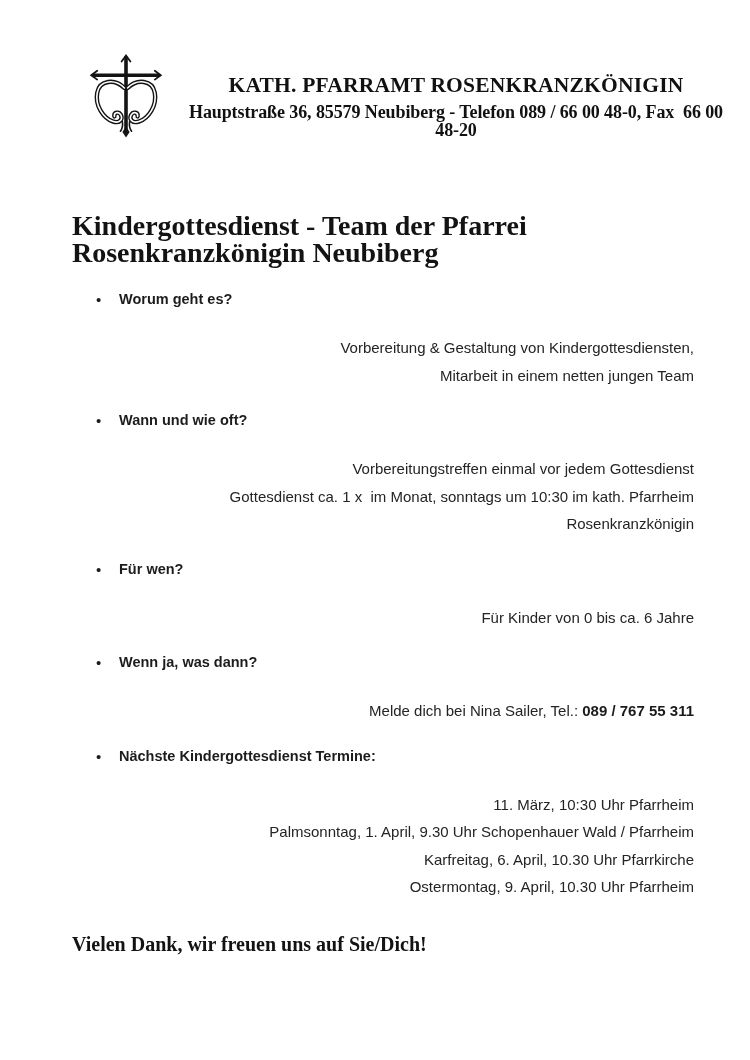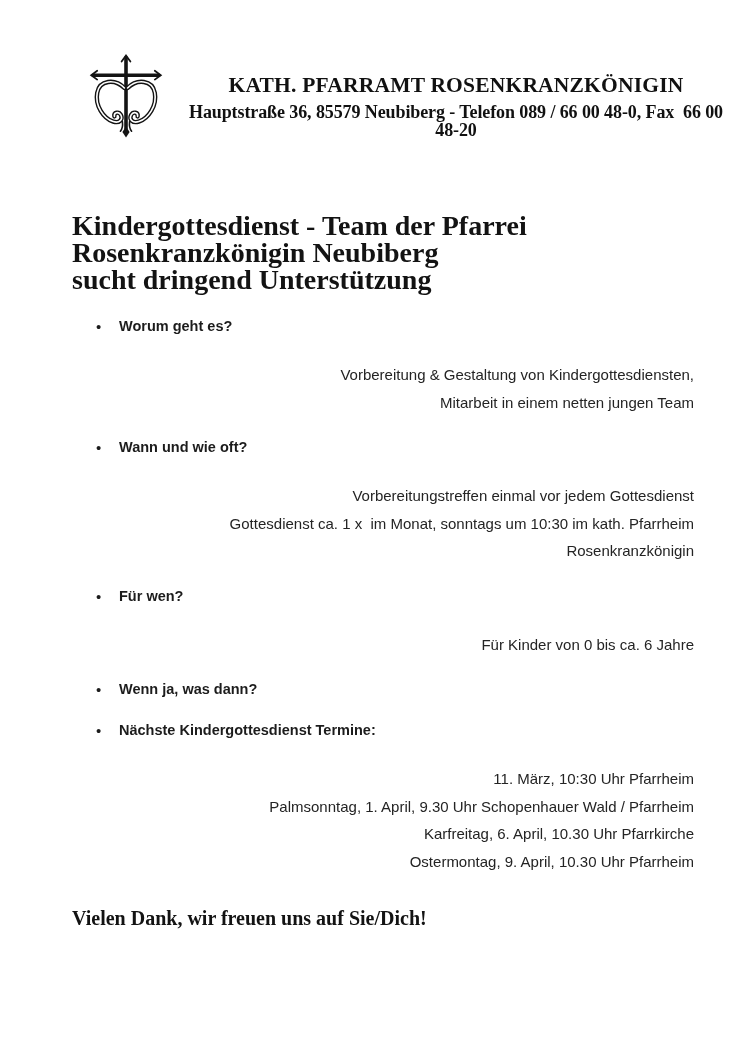"sucht dringend Unterstützung" span { html: <span>sucht dringend Unterstützung</span> -> none }
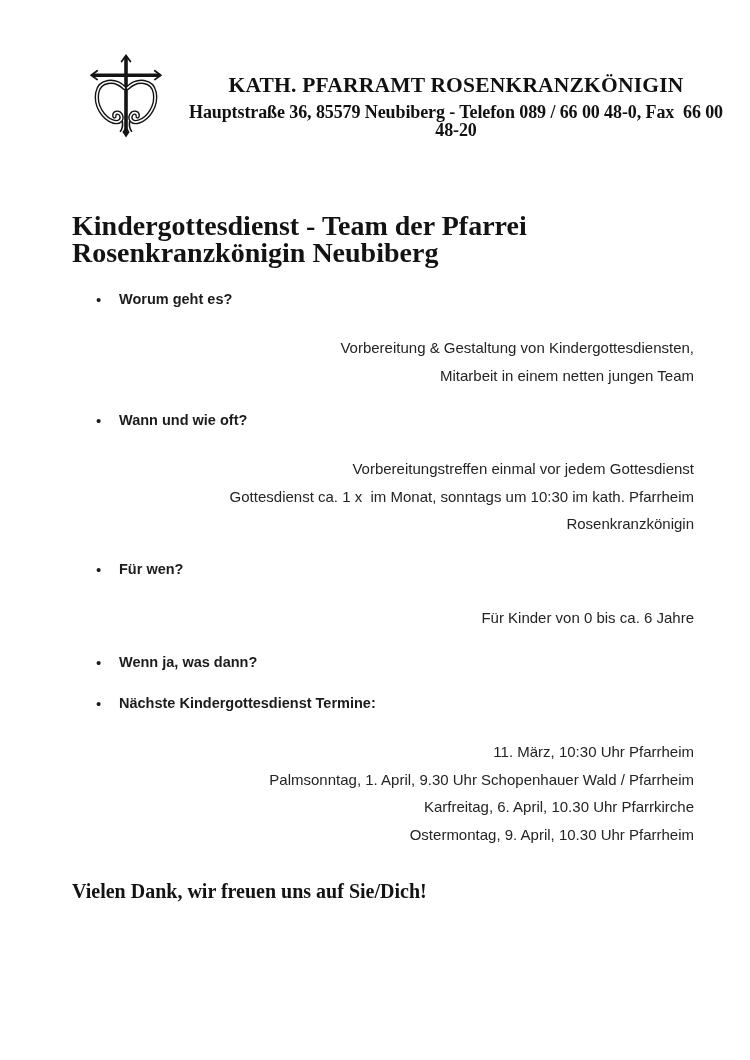"Melde dich bei Nina Sailer," div.section-body { html: none -> <div> <div><span>Melde dich bei Nina Sailer, Tel.: </span><span>089 / 767 55 311</span></div> </div> }
